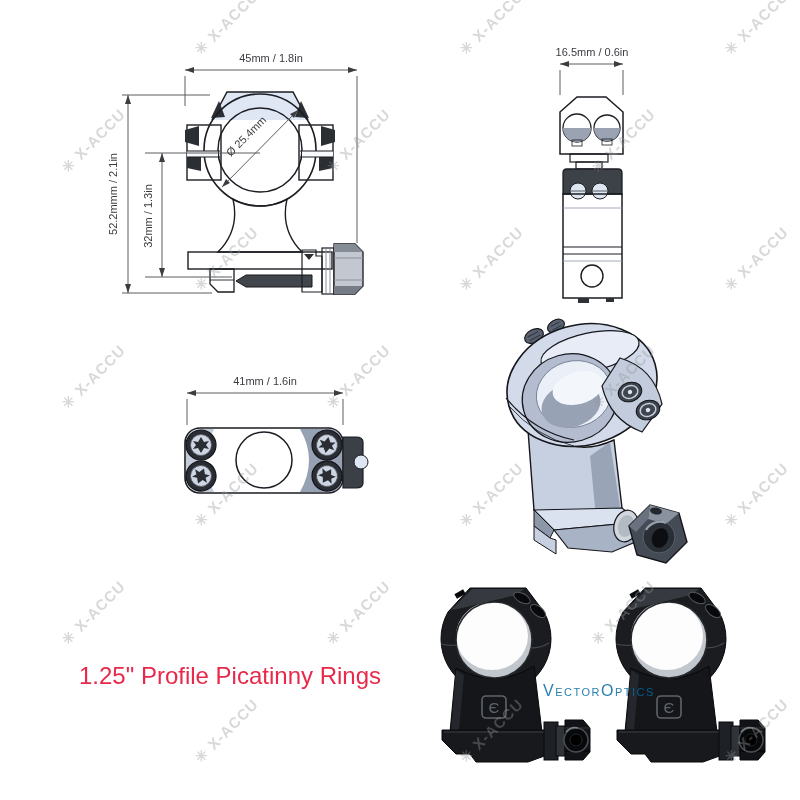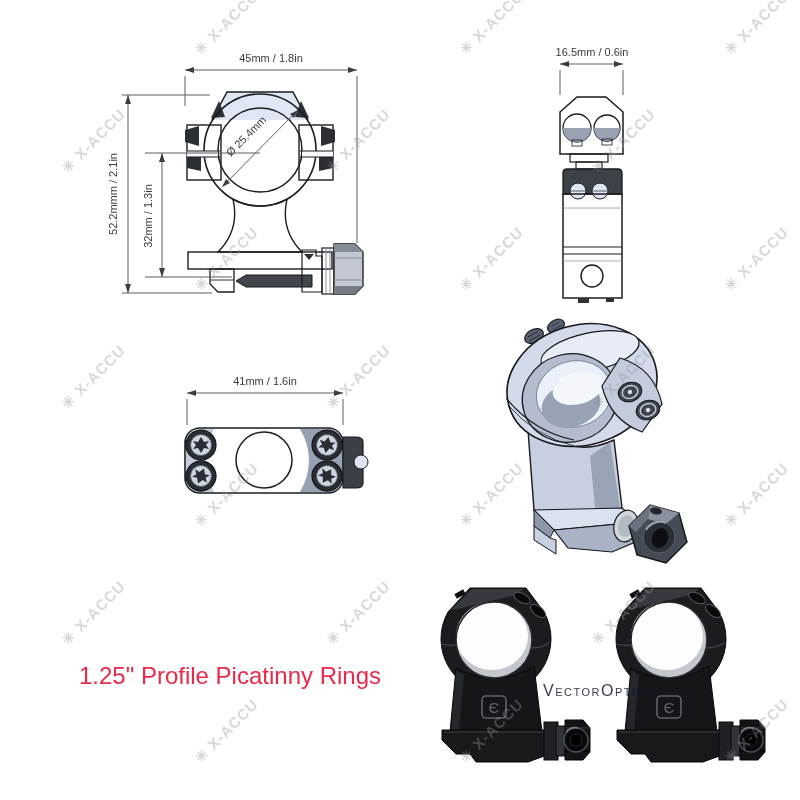"VectorOptics" #brand-watermark { color: #0f172a -> #0369a1 }
